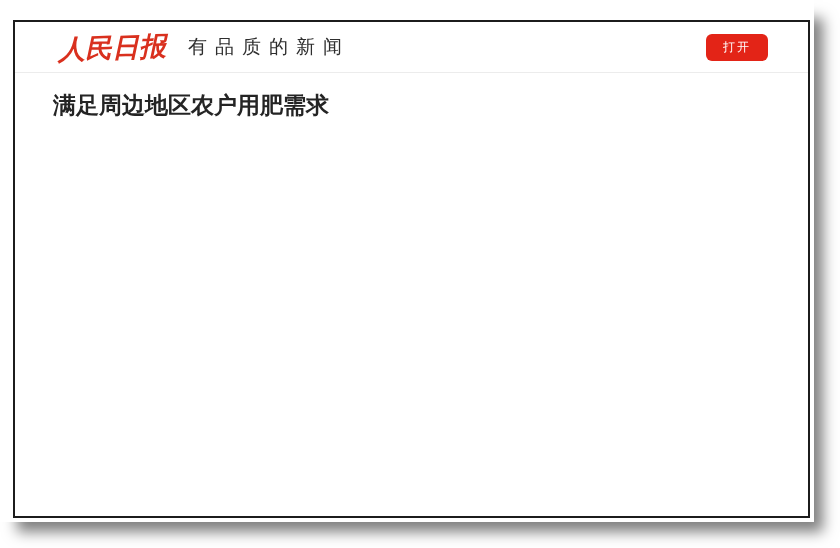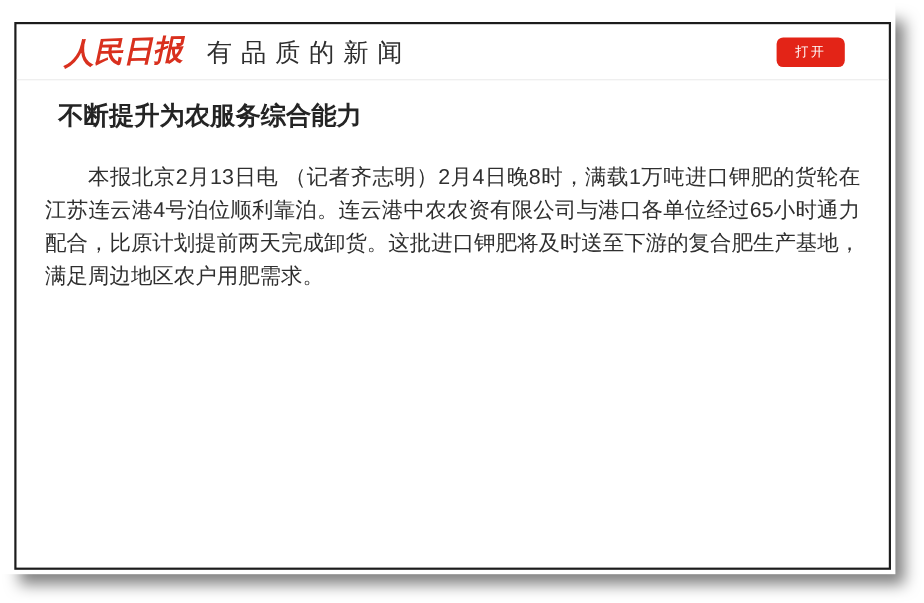"有品质的新闻" .tagline { font-size: 23px -> 19px }
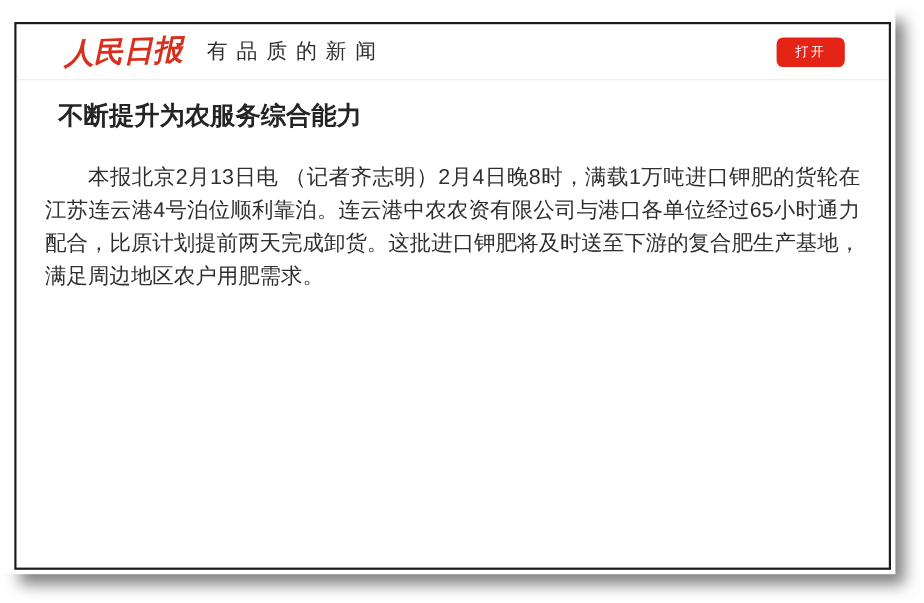"不断提升为农服务综合能力" h1.title { text: 不断提升为农服务综合能力 -> 满足周边地区农户用肥需求 }
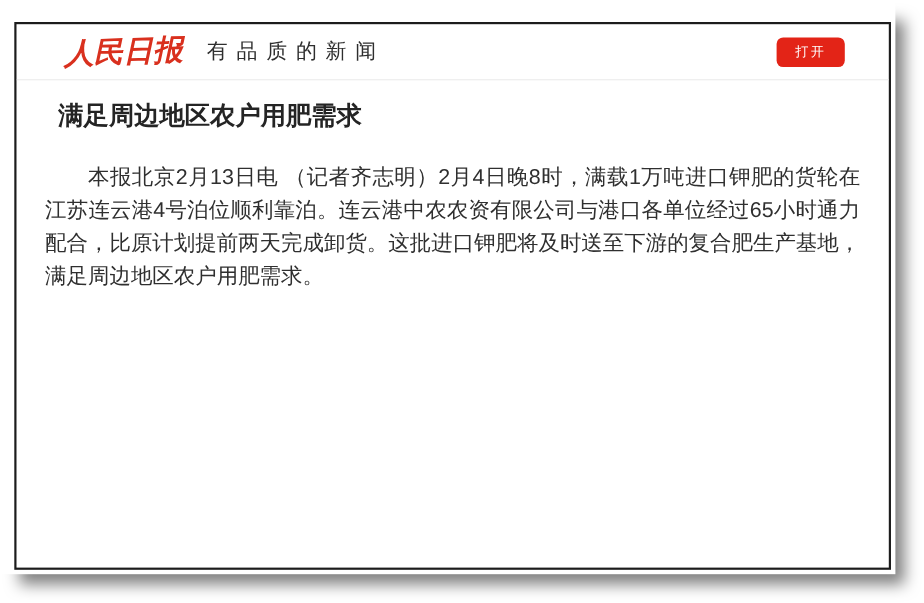"本报北京2月13日电" p { html: <p>本报北京2月13日电 （记者齐志明）2月4日晚8时，满载1万吨进口钾肥的货轮在江苏连云港4号泊位顺利靠泊。连云港中农农资有限公司与港口各单位经过65小时通力配合，比原计划提前两天完成卸货。这批进口钾肥将及时送至下游的复合肥生产基地，满足周边地区农户用肥需求。</p> -> none }
